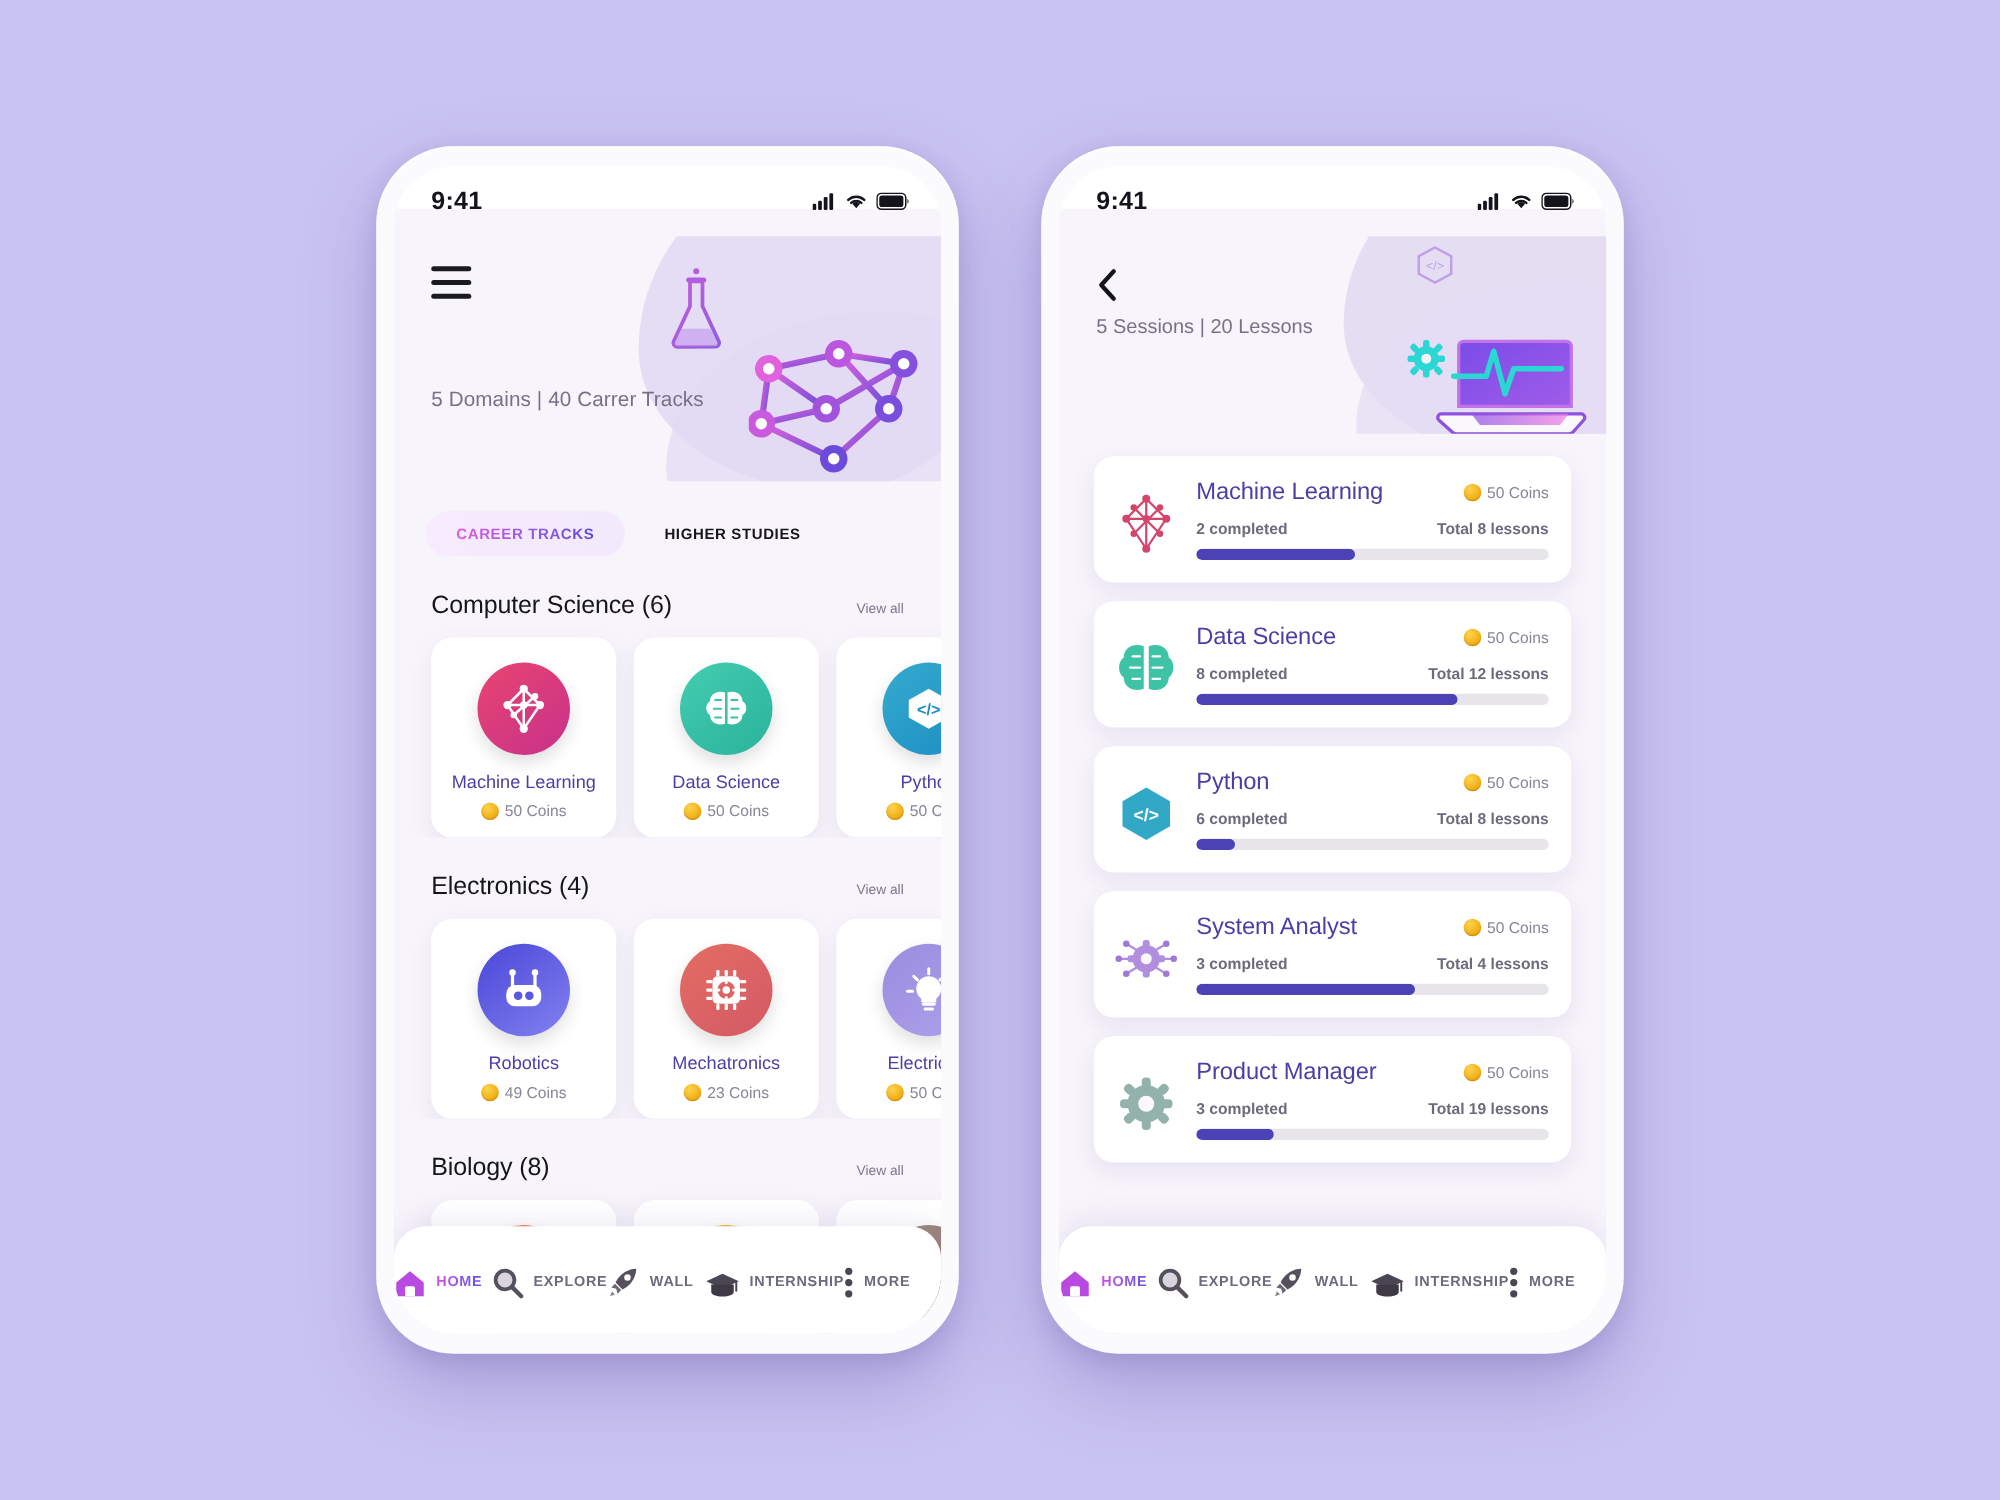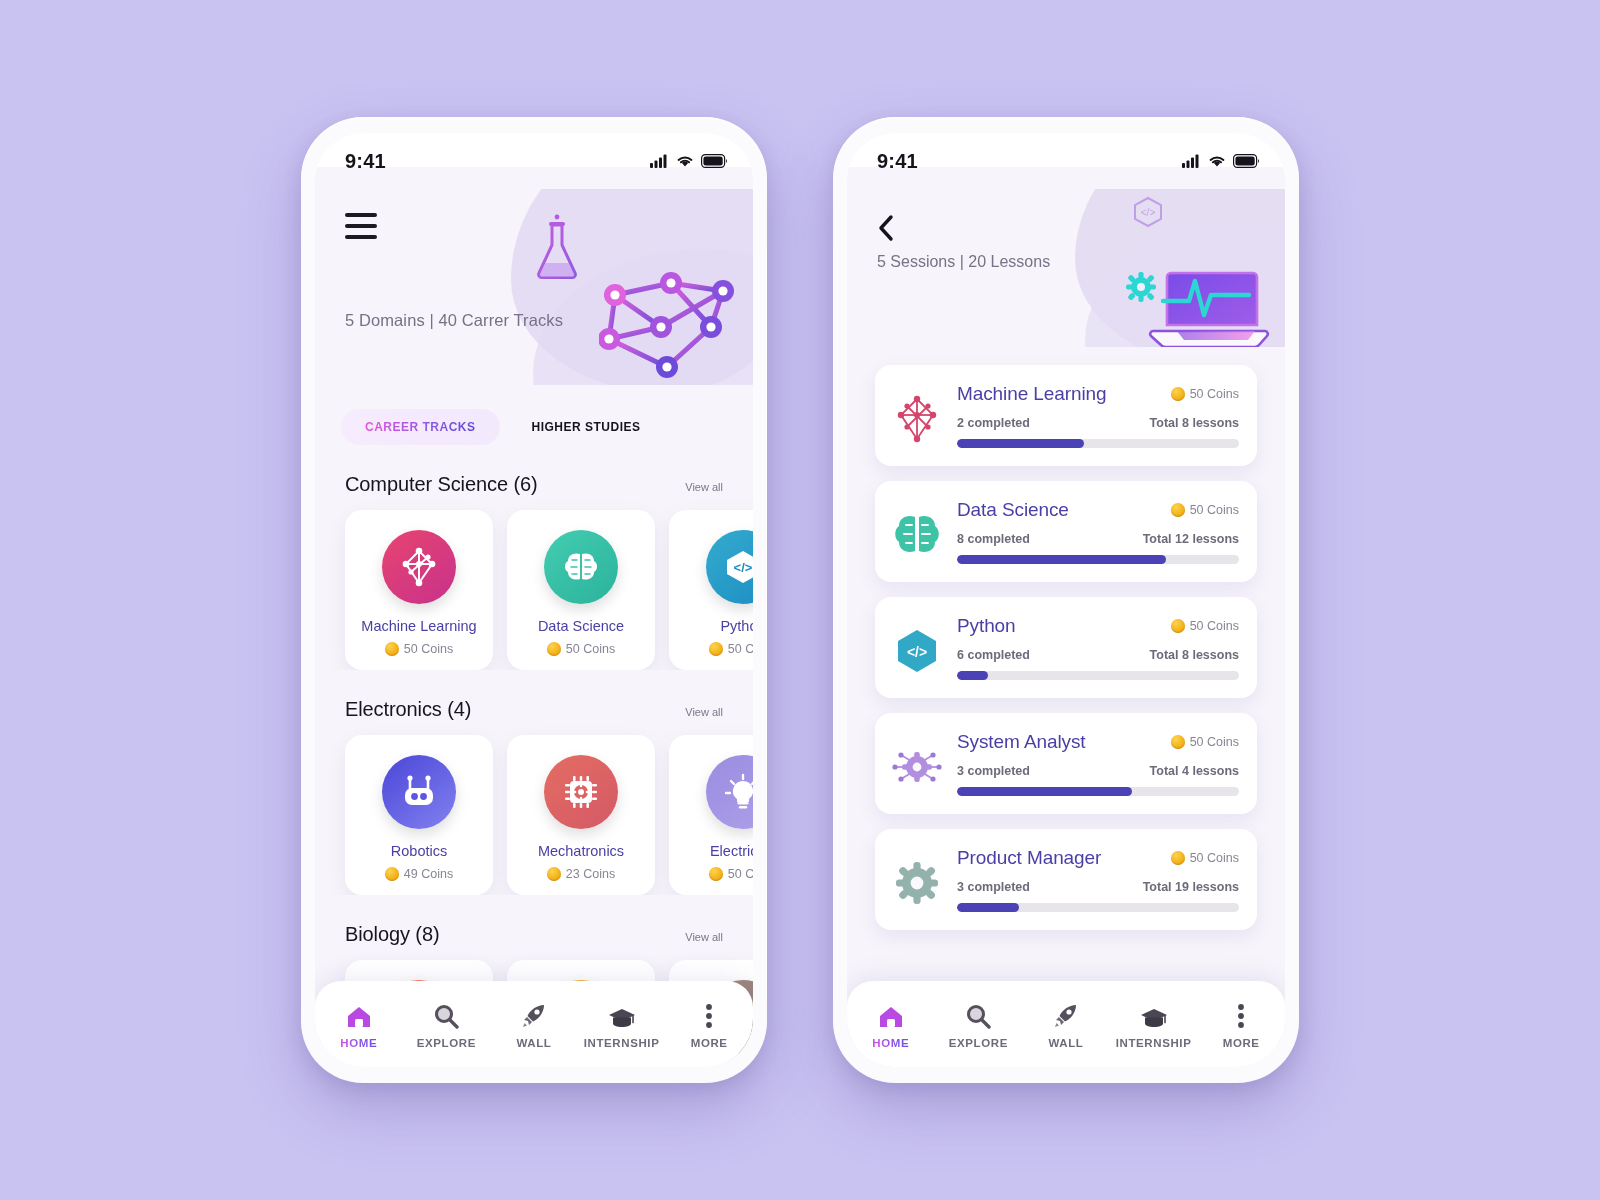"HOME" .navitem { flex-direction: column -> none }
